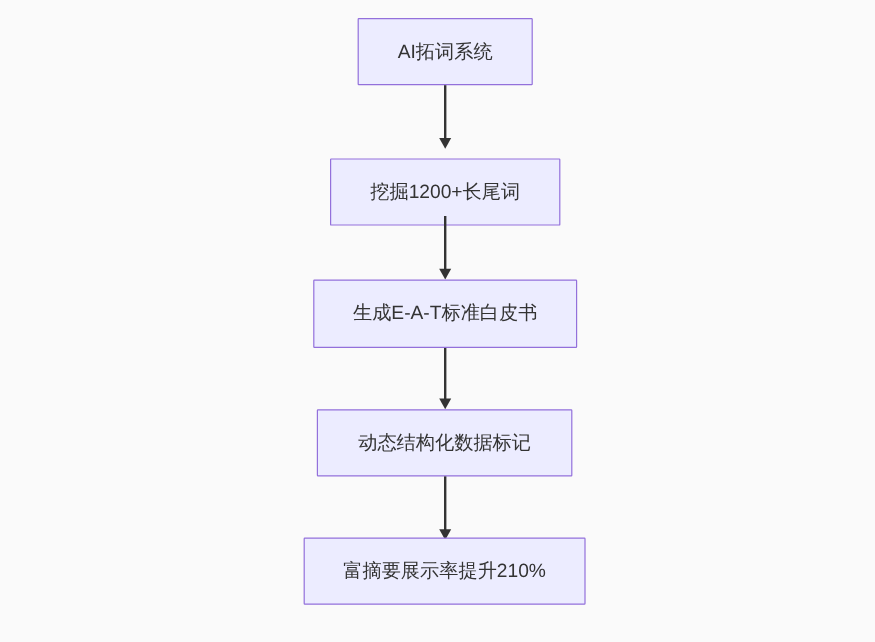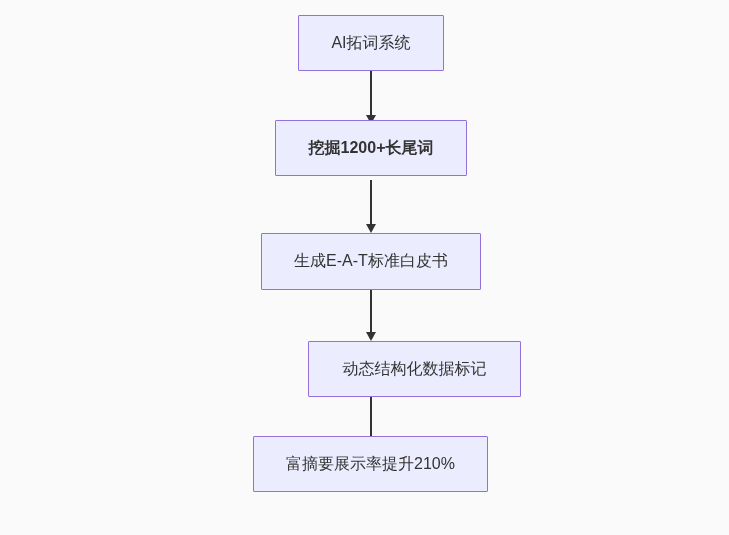"挖掘1200+长尾词" .n2 { font-weight: bold -> none; top: 120px -> 132px }
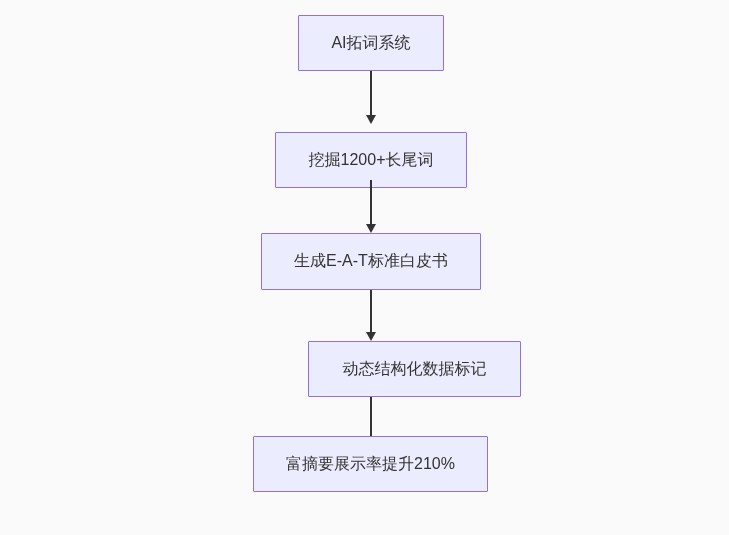"动态结构化数据标记" .n4 { margin-left: 44px -> none }
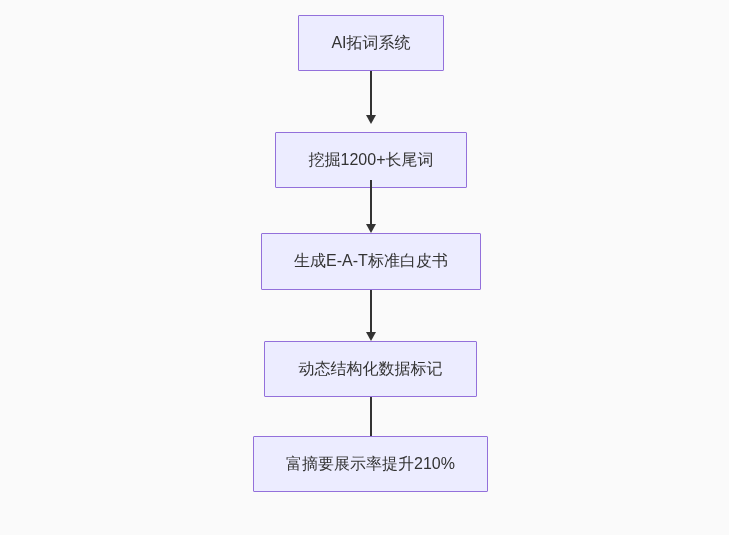"富摘要展示率提升210%" .n5 { top: 436px -> 448px }
